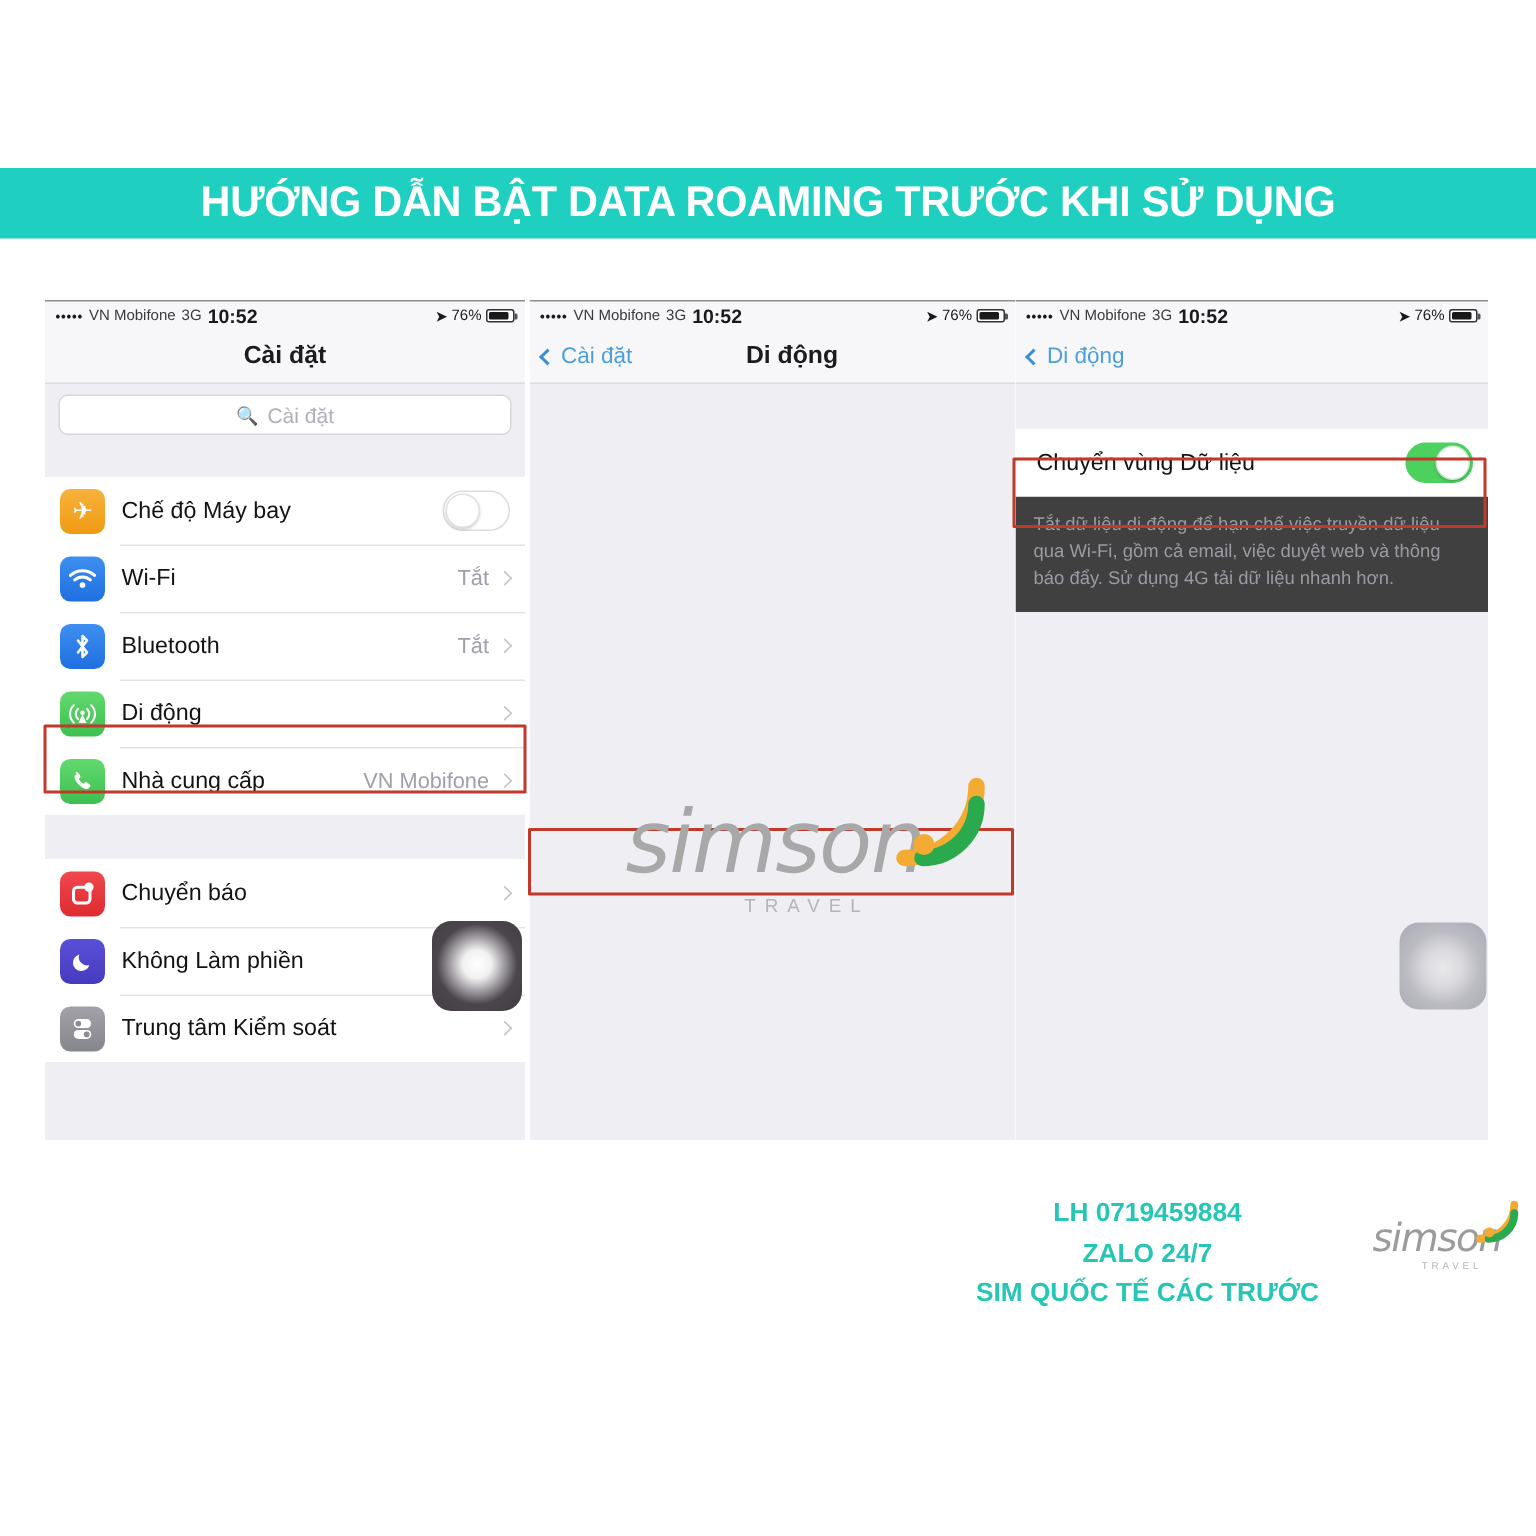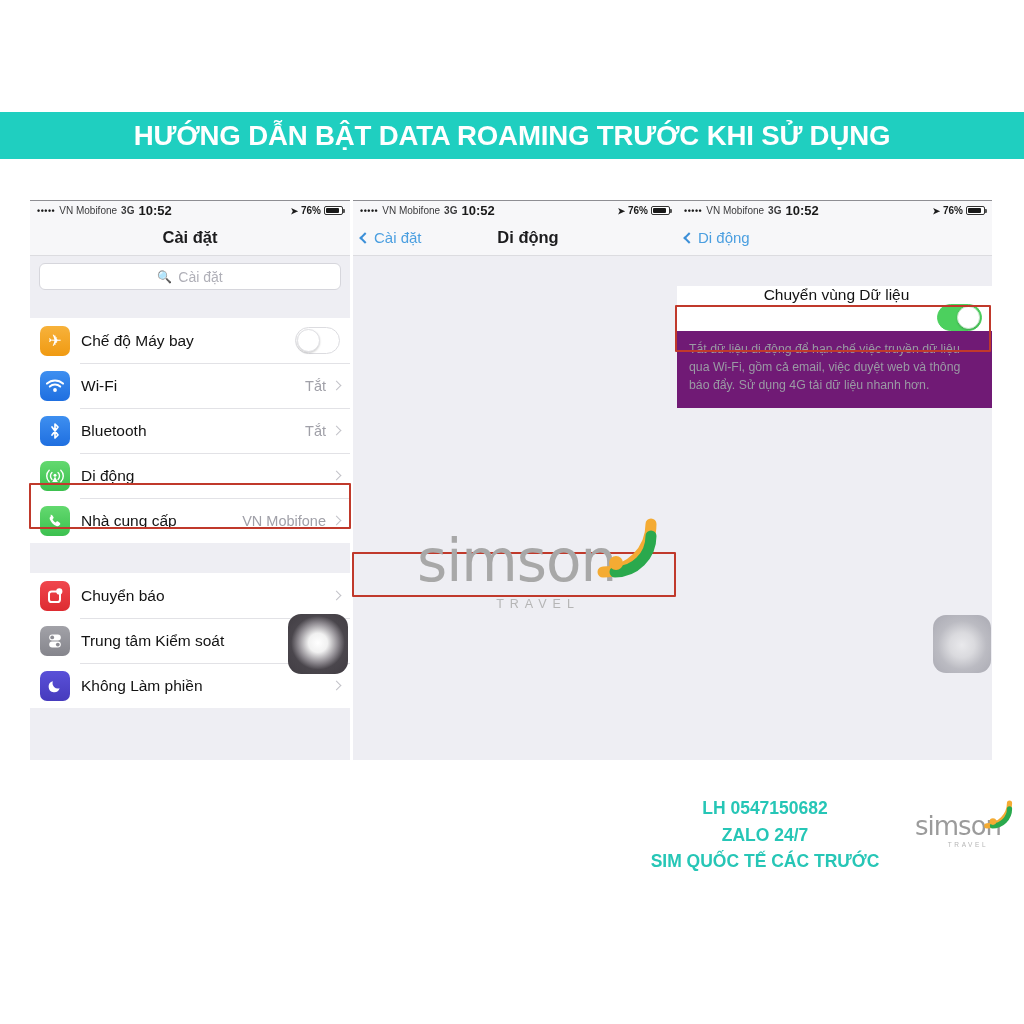"3G" .net { font-weight: bold -> normal }
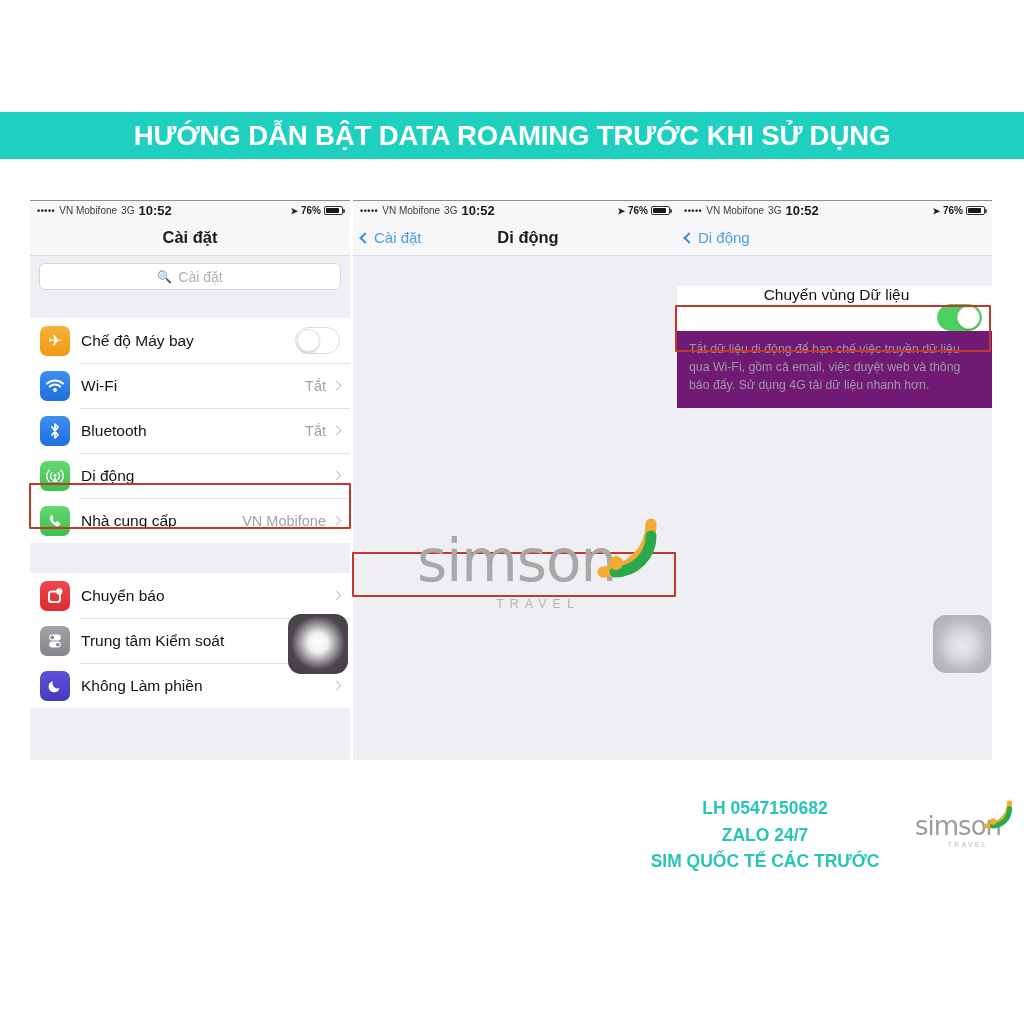"76%" .batt-pct { font-weight: bold -> normal }
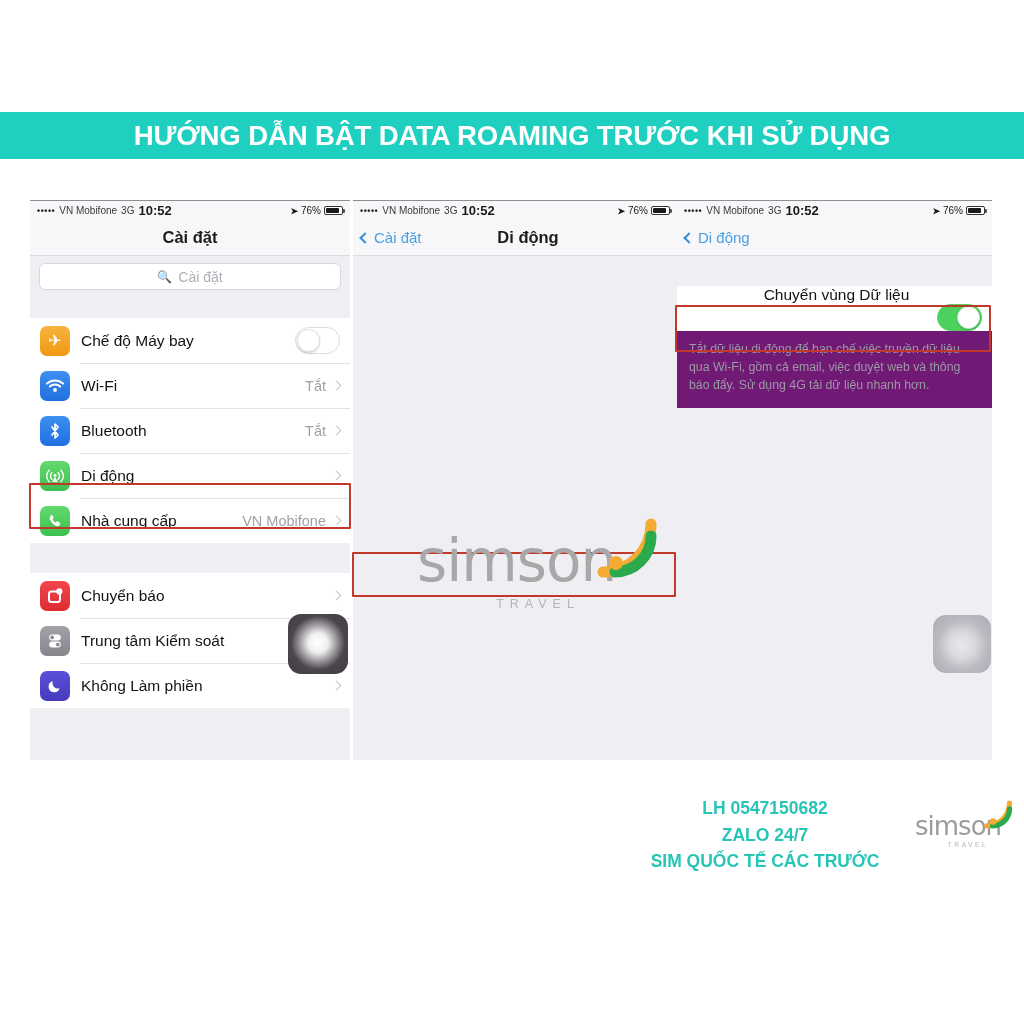"Chuyển vùng Dữ liệu" div.row { flex-direction: column -> none }
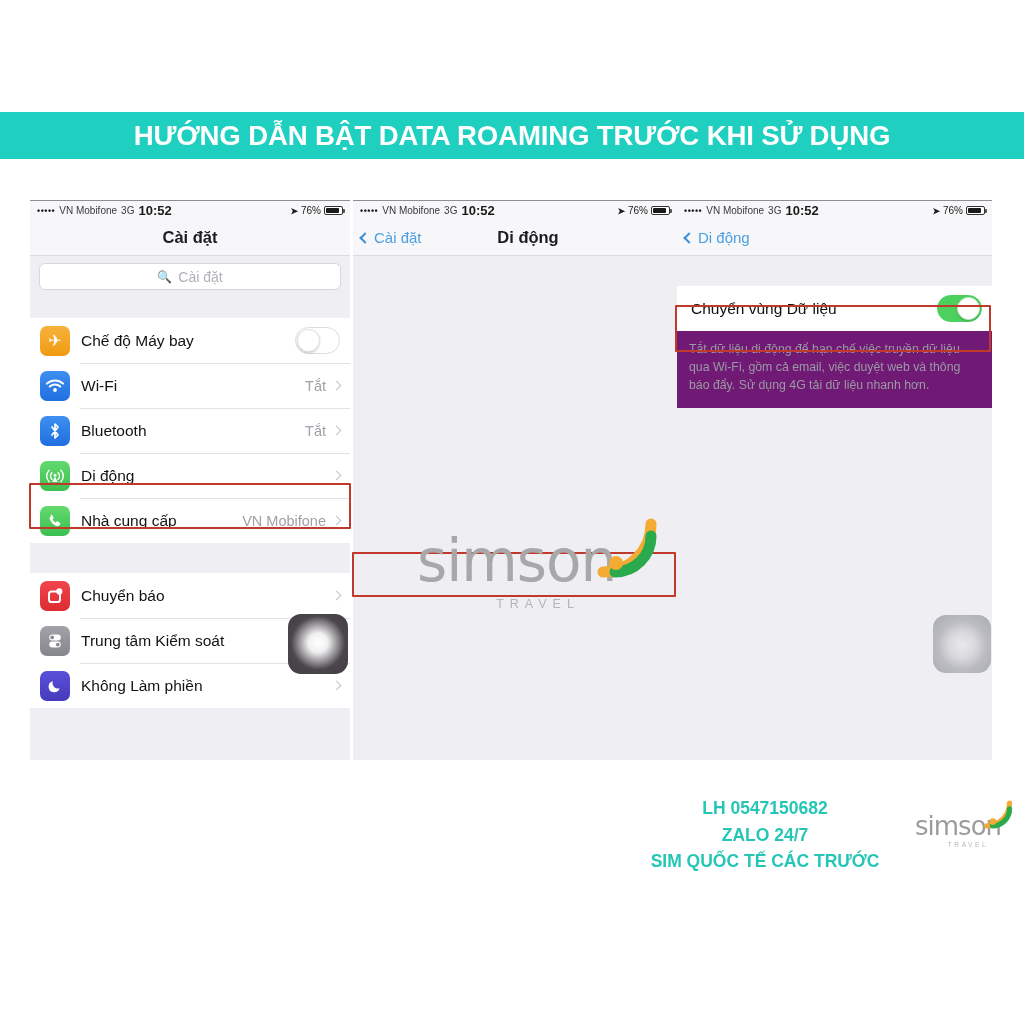"Tắt dữ liệu di động" .note { background: #701a75 -> #404040 }
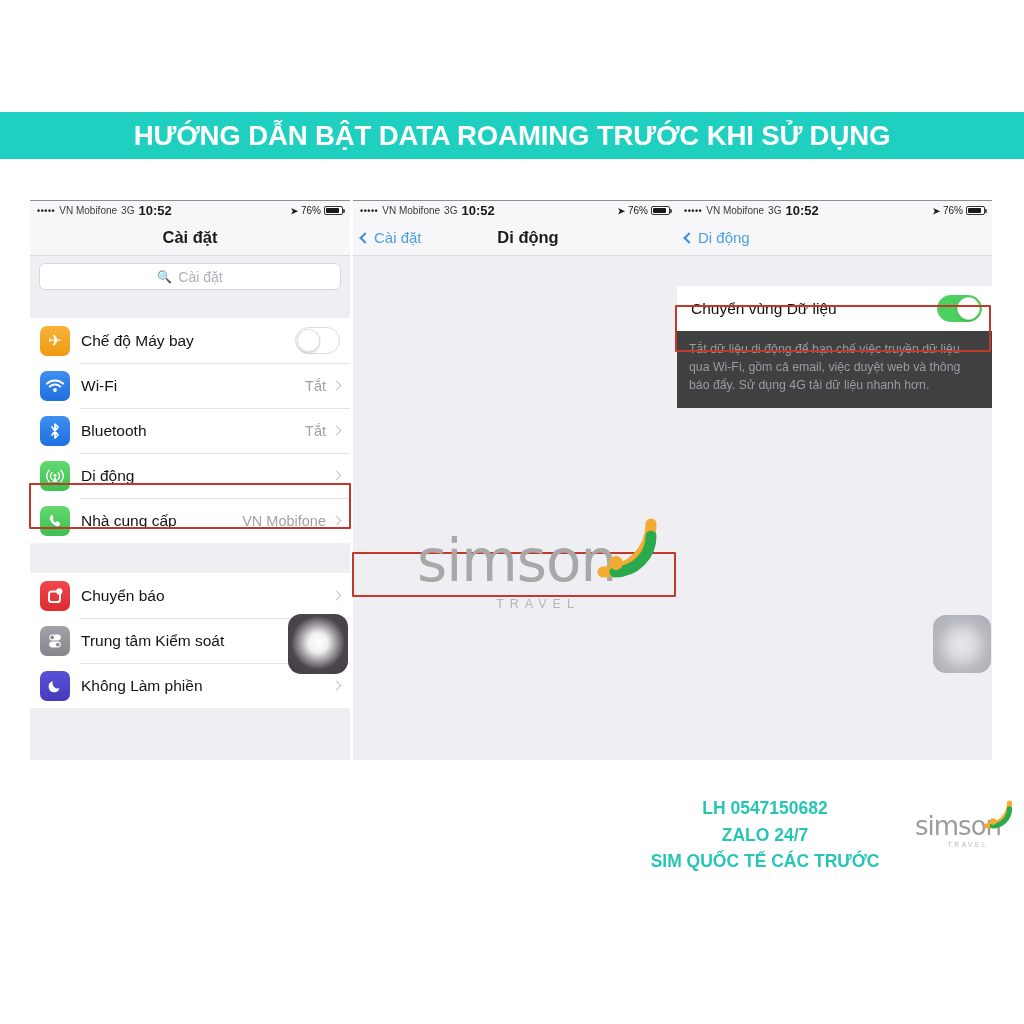"simson" .wm-word { font-style: none -> italic }
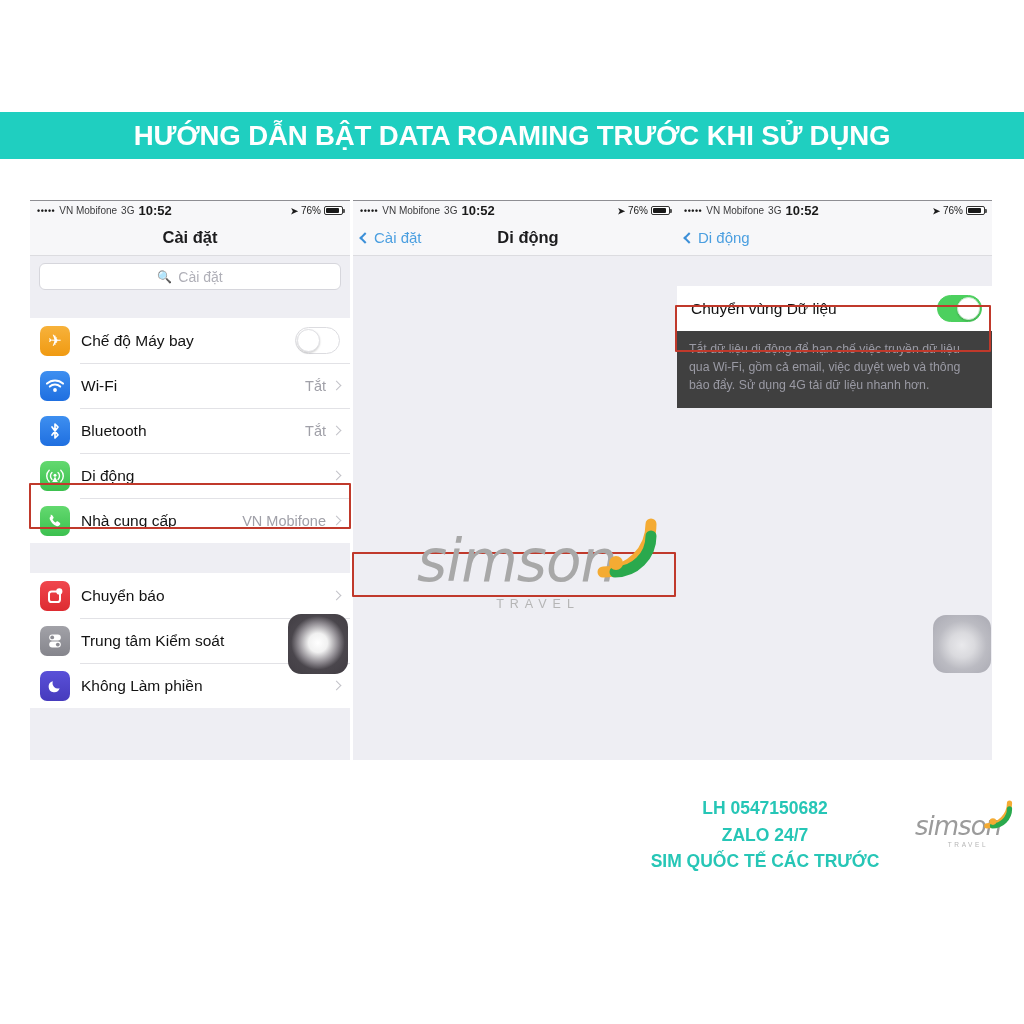"Trung tâm Kiểm soát" div.row { order: before "Không Làm phiền" -> after "Không Làm phiền" }
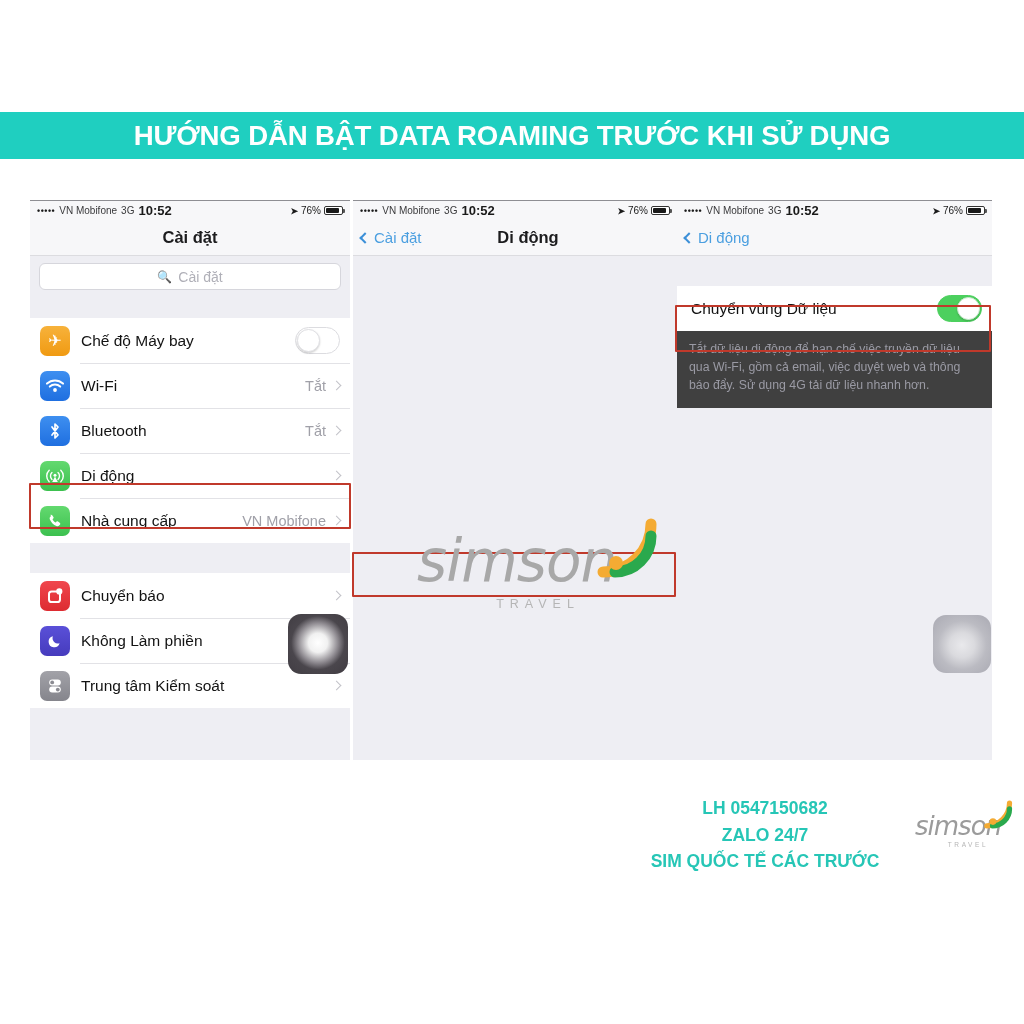"LH 0547150682" div { text: 0547150682 -> 0719459884 }
